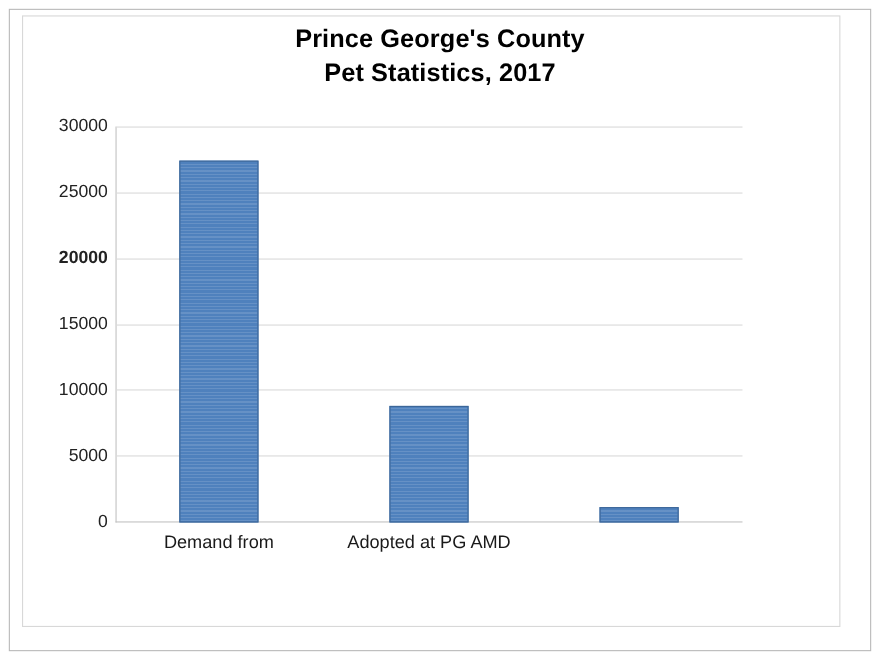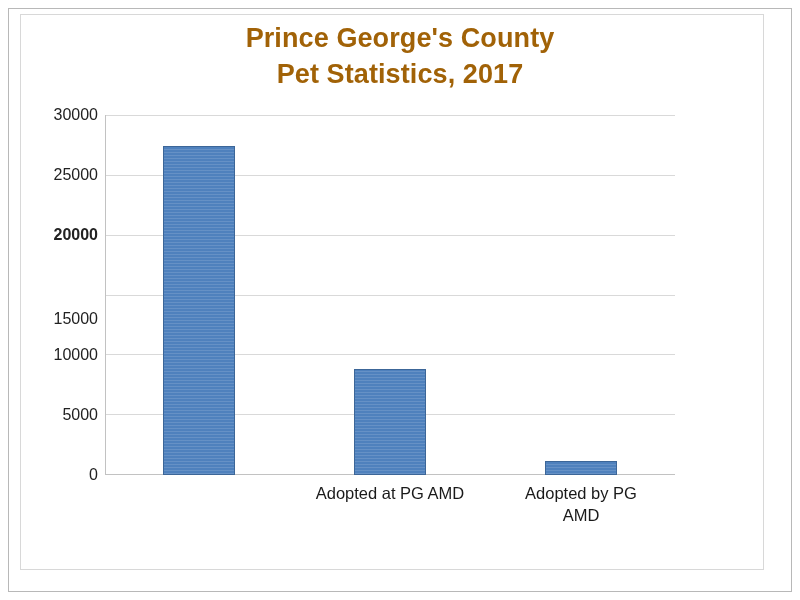"Prince George's County" .chart-title { color: #a16207 -> #000000; font-size: 27px -> 23px }
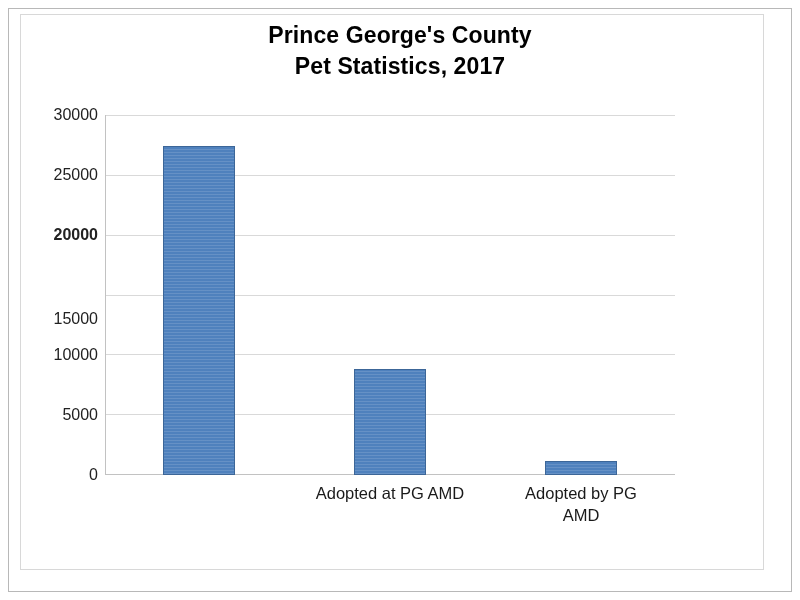"15000" div.ytick-label { margin-top: 24px -> none }
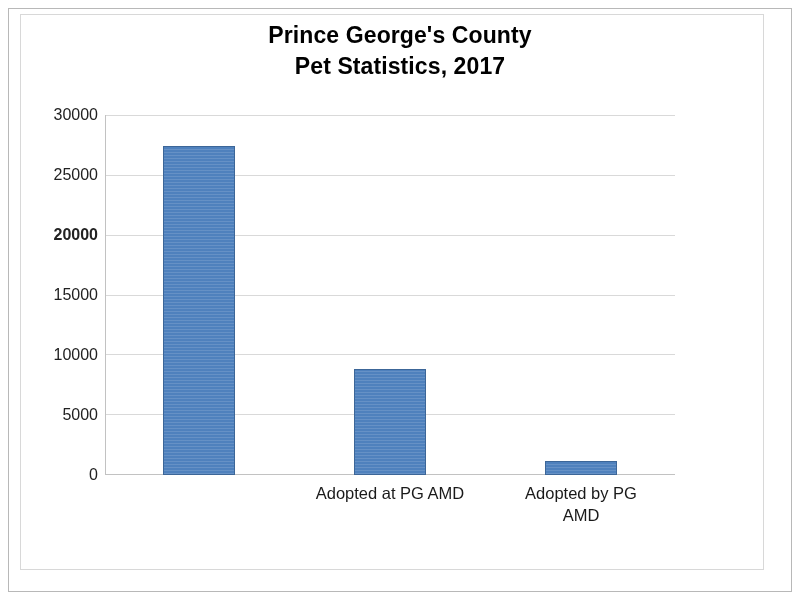"Demand from" div { html: none -> <div>Demand from</div> }
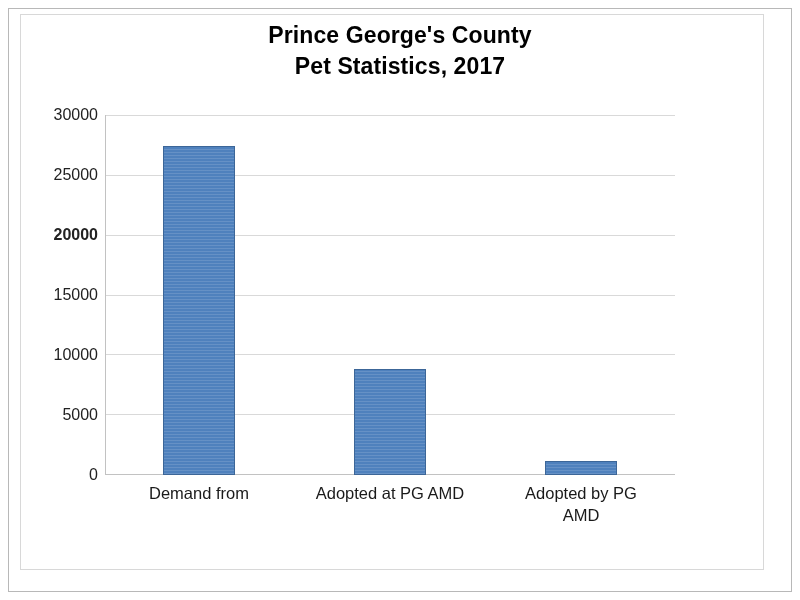"Adopted by PG" div.xtick-label { html: <div> <div>Adopted by PG</div> <div>AMD</div> </div> -> none }
